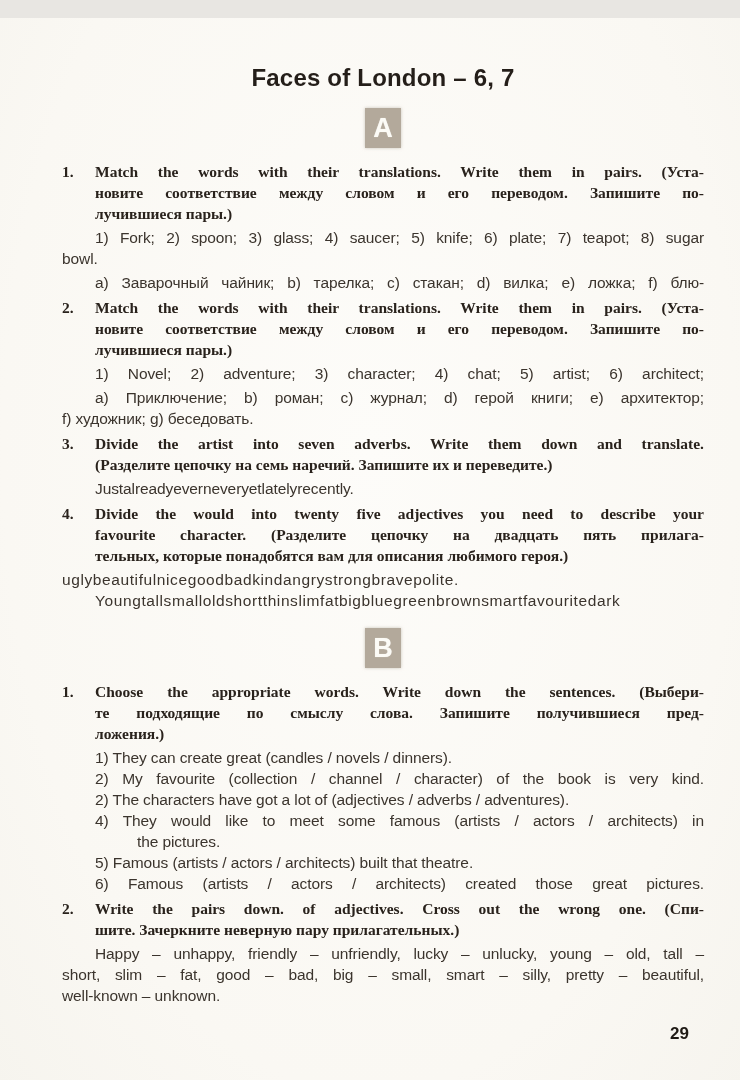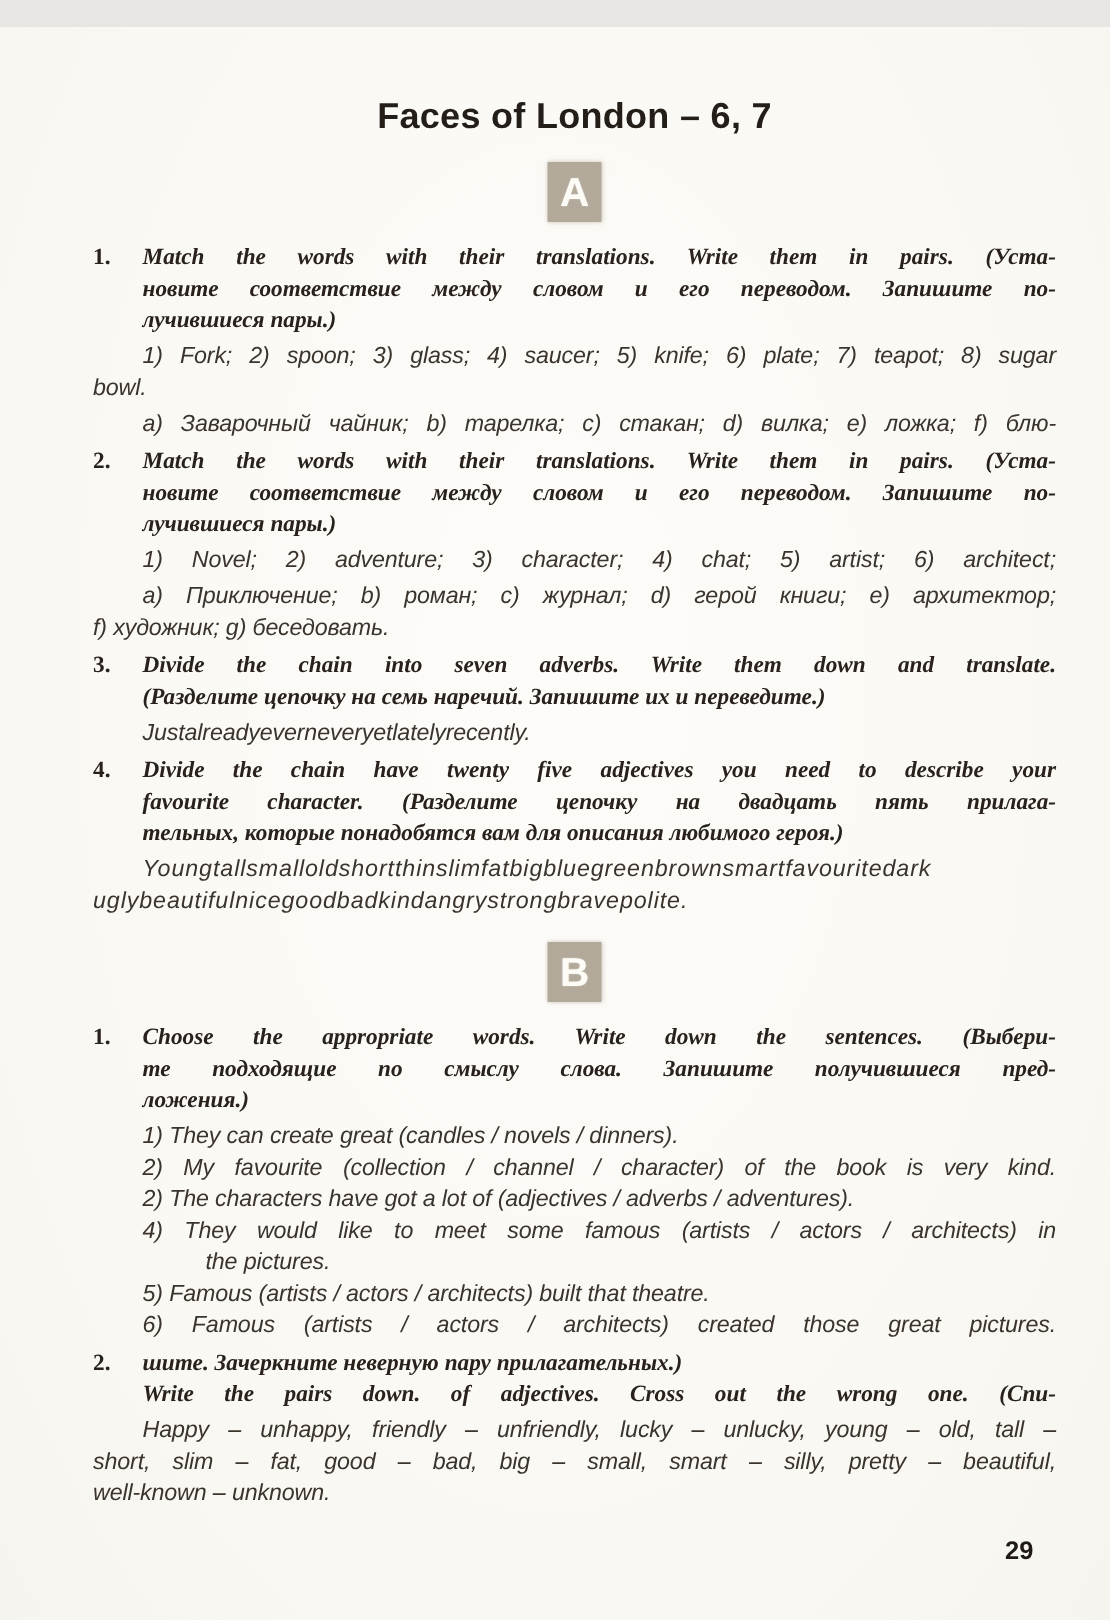"Match the words with their" .line { font-style: italic -> none }
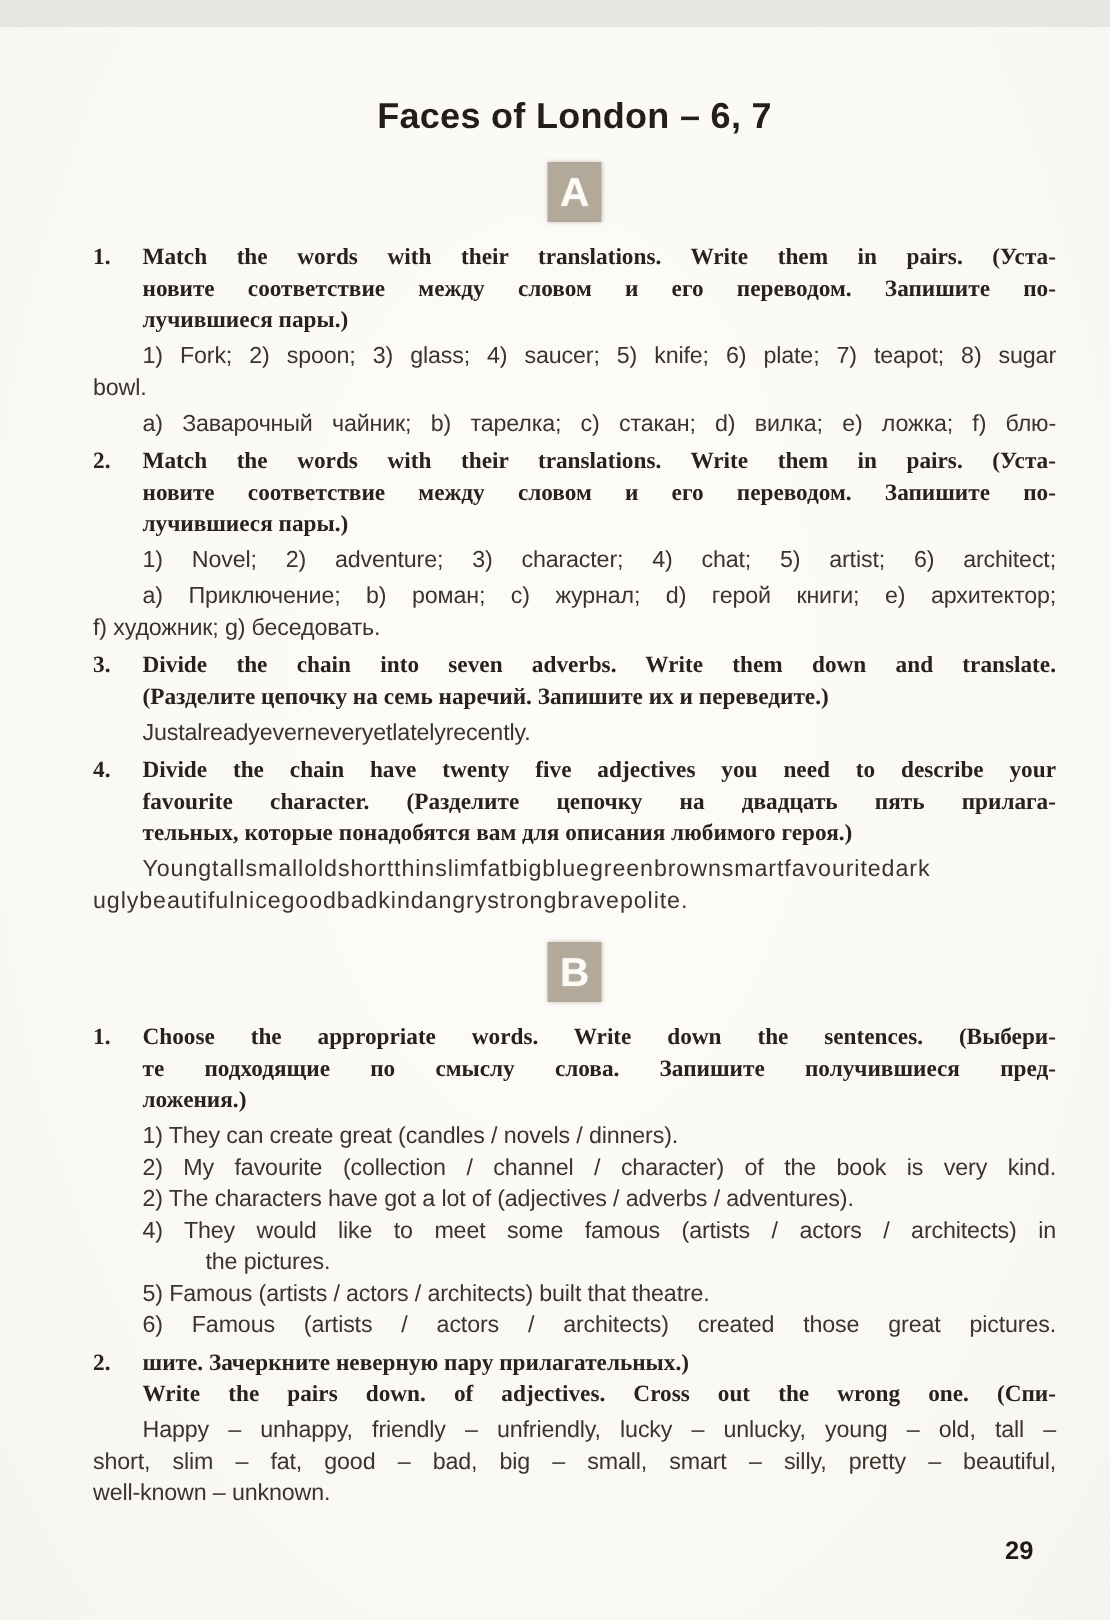"Divide the chain into seven" div.line { text: chain -> artist }
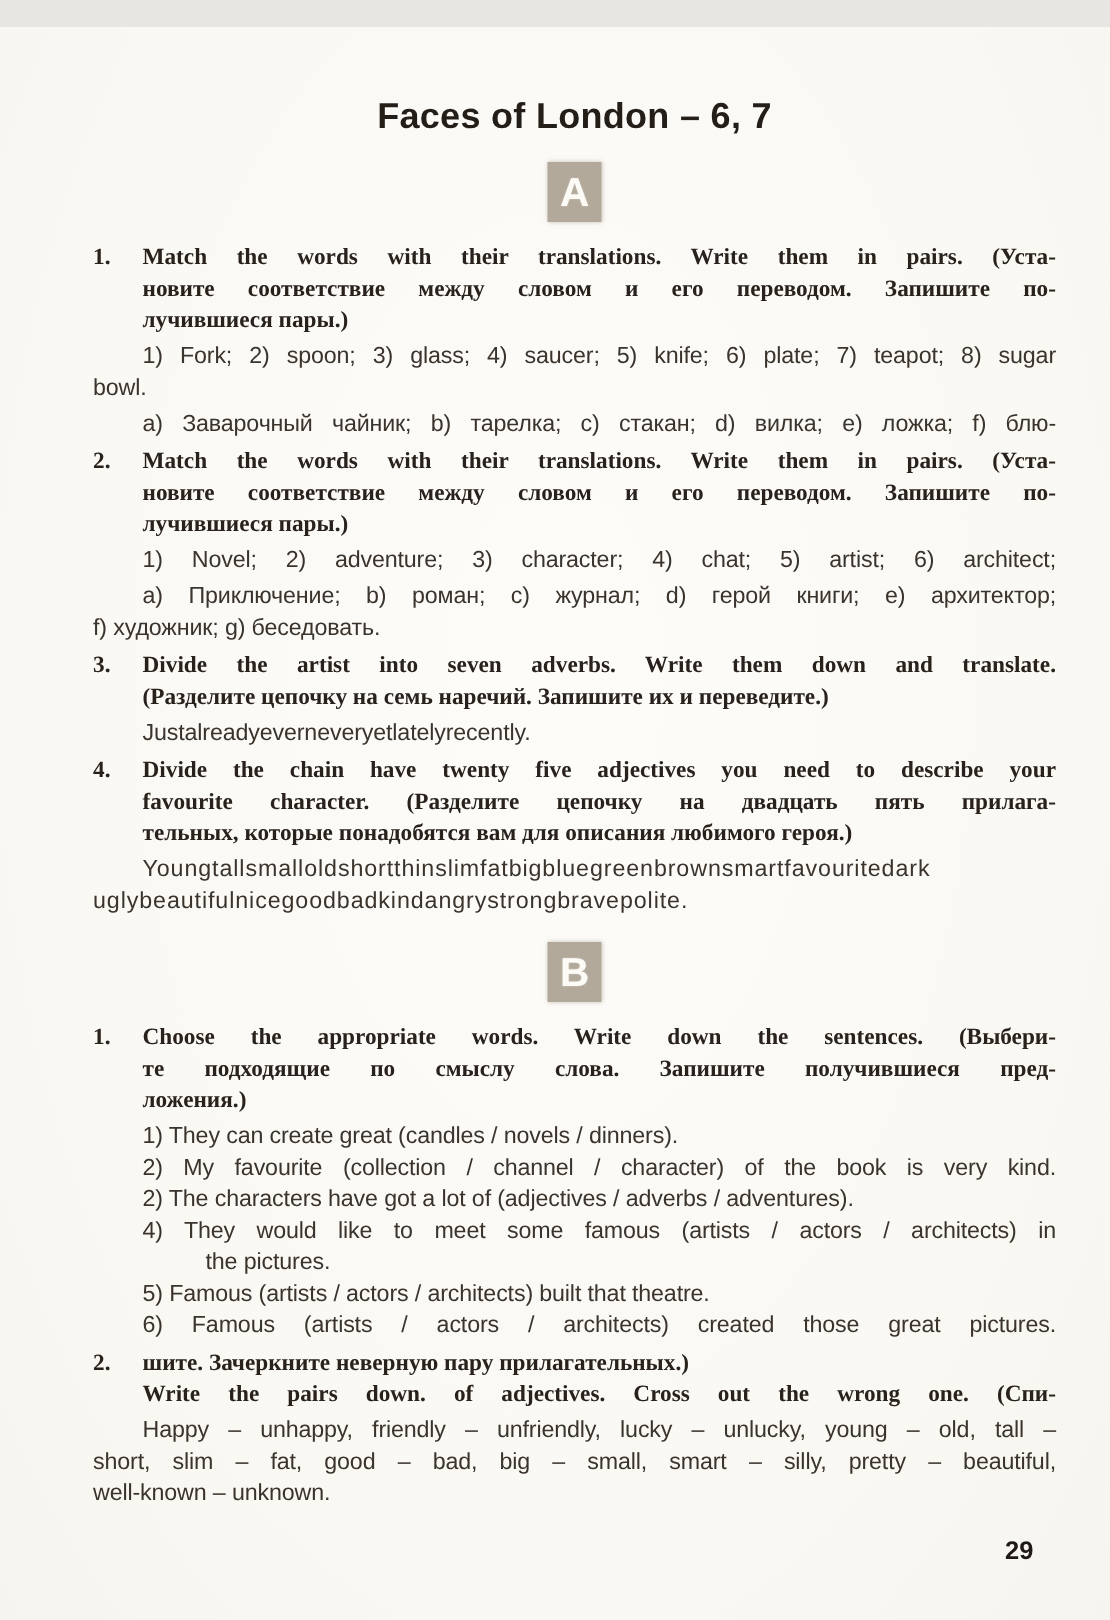"Divide the chain have twenty" div.line { text: chain have -> would into }
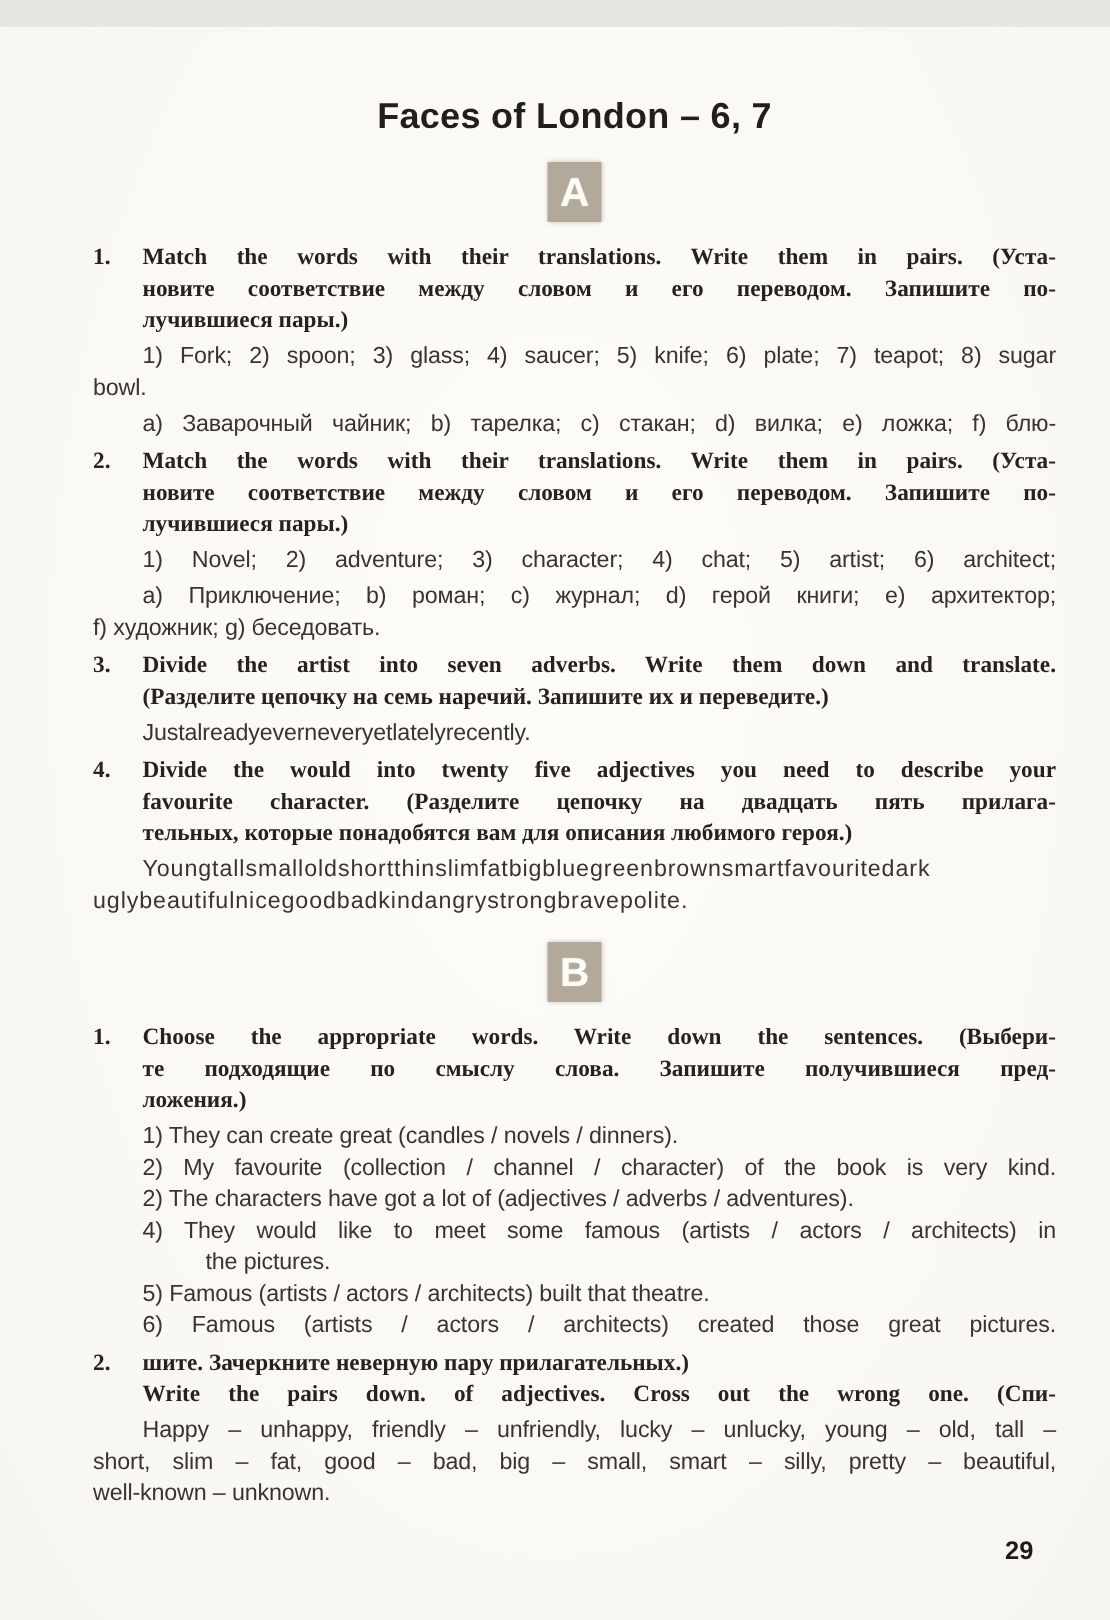"Youngtallsmalloldshortthinslimfatbigblue" div.line { order: before "uglybeautifulnicegoodbadkindangrystrongb" -> after "uglybeautifulnicegoodbadkindangrystrongb" }
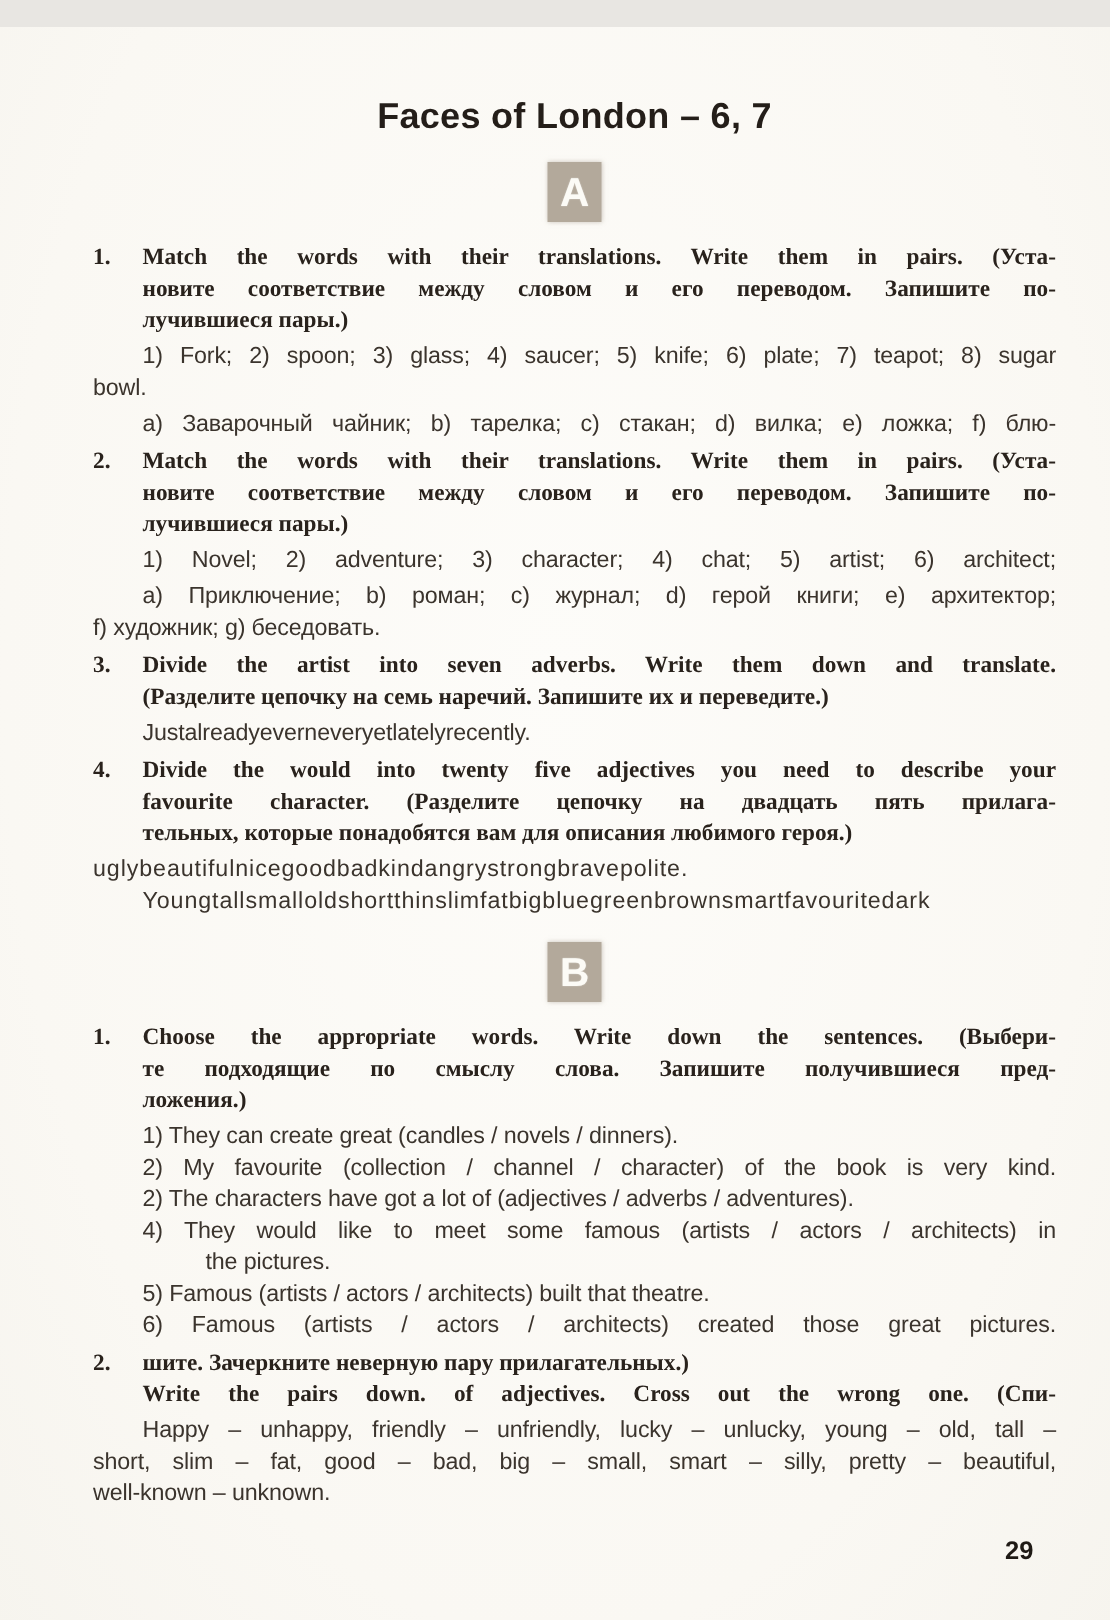"шите. Зачеркните неверную пару" div.line { order: before "Write the pairs down. of" -> after "Write the pairs down. of" }
